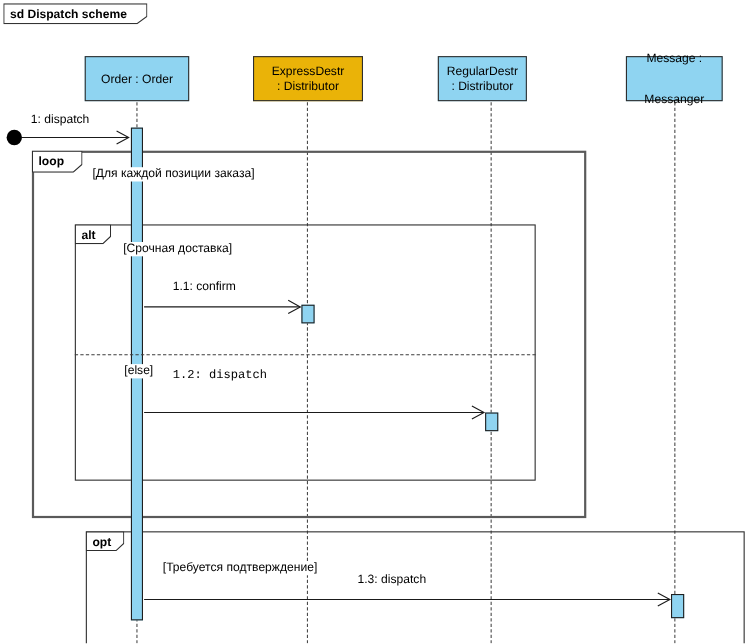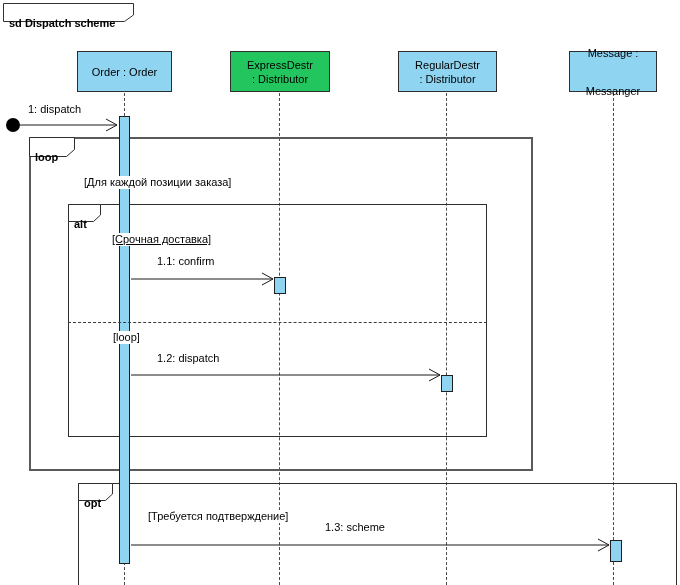"sd Dispatch scheme" .ptag .txt { top: 14px -> 4px }
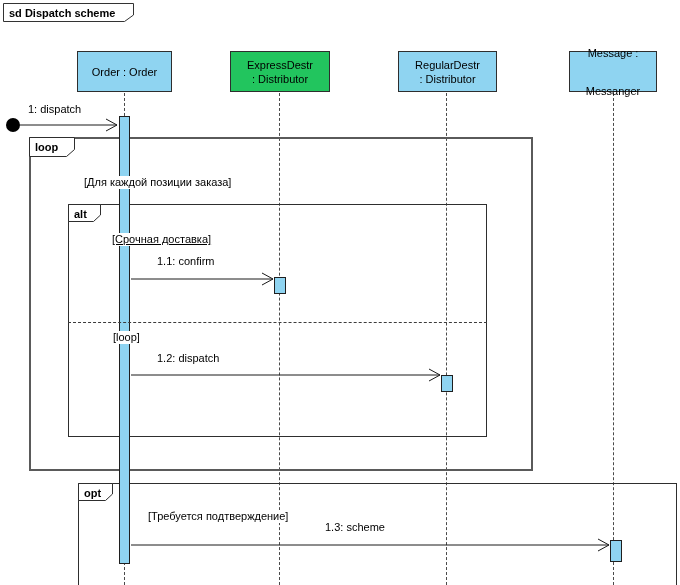"ExpressDestr" div.abs { background-color: #22c55e -> #eab308 }
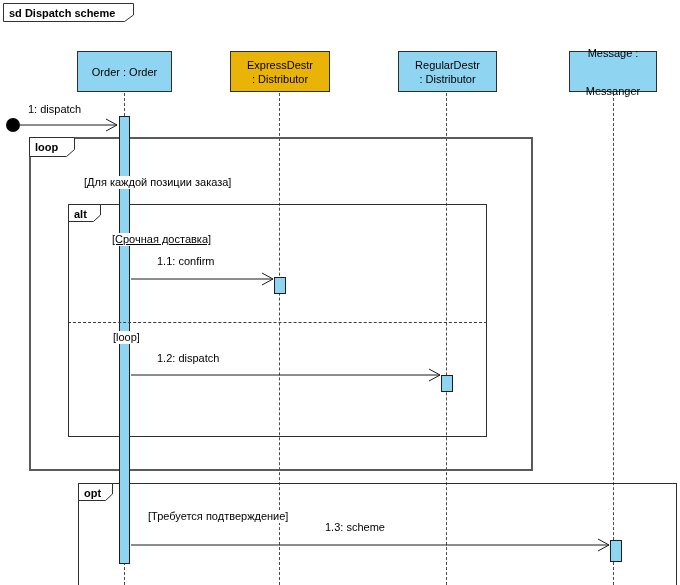"RegularDestr" div.abs { width: 99px -> 81px }
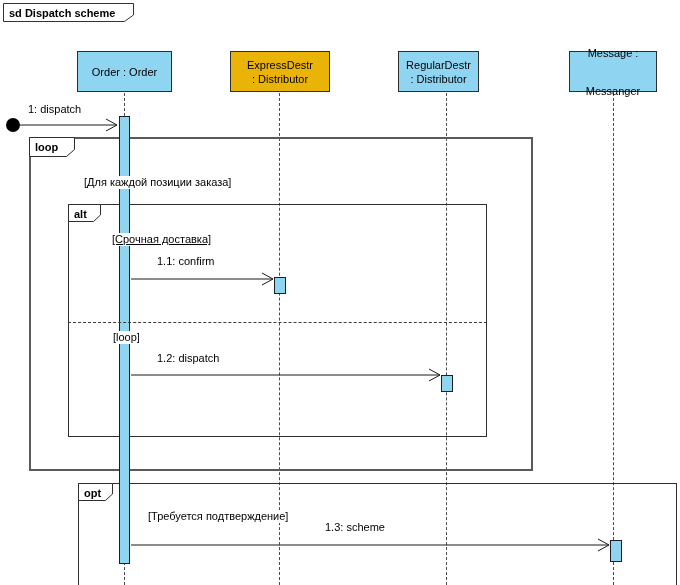"[Для каждой позиции заказа]" div.abs { top: 176px -> 152px }
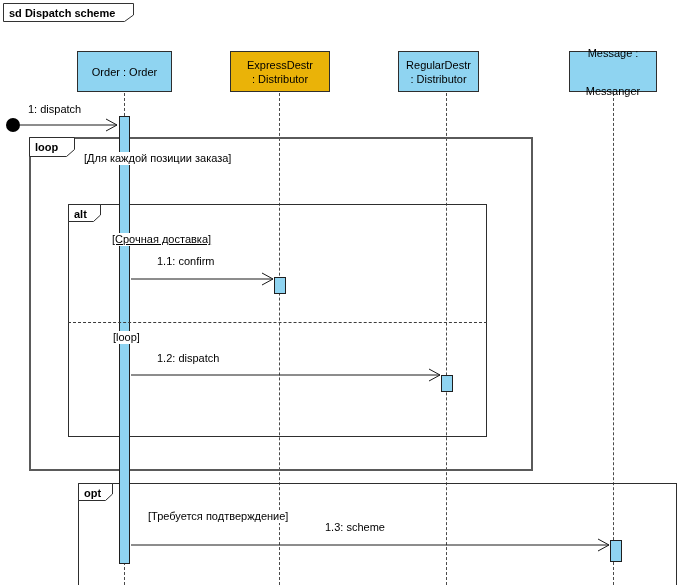"[Срочная доставка]" div.abs { text-decoration: underline -> none; top: 233px -> 220px }
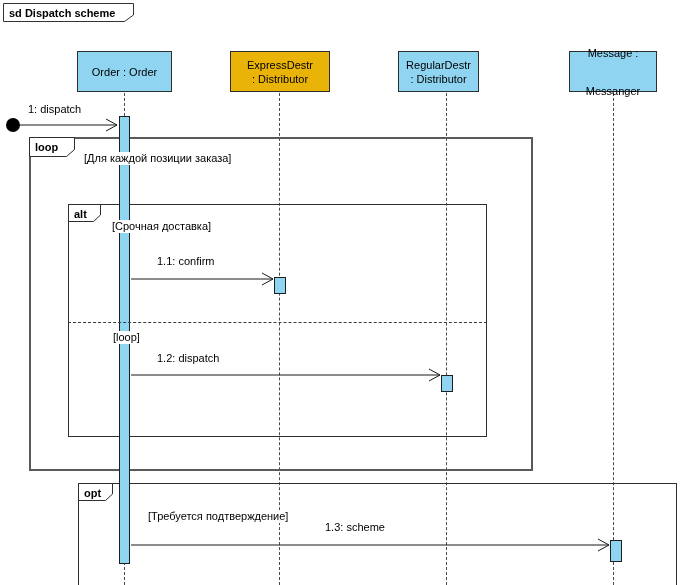"[loop]" div.abs { text: loop -> else }
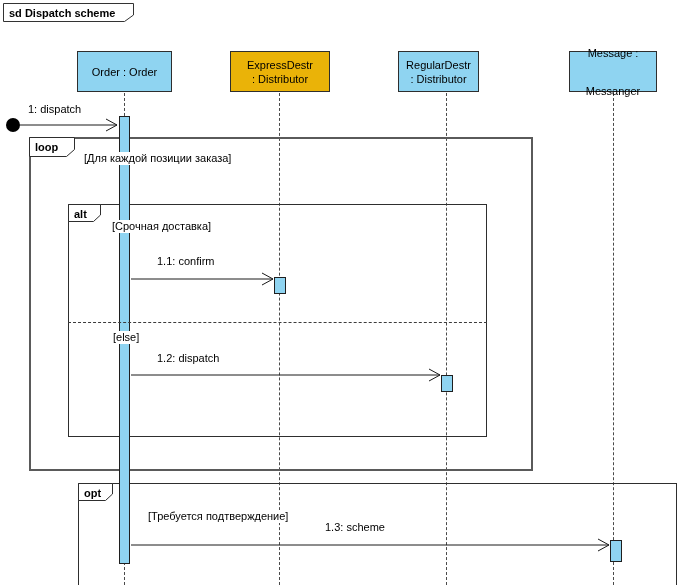"1.2: dispatch" div.abs { font-family: none -> Liberation Mono, monospace; top: 352px -> 336px }
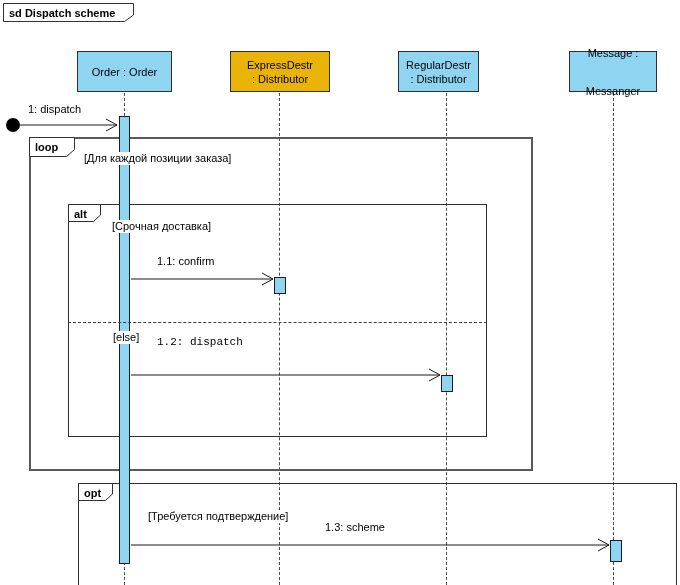"1.3: scheme" div.abs { text: scheme -> dispatch }
